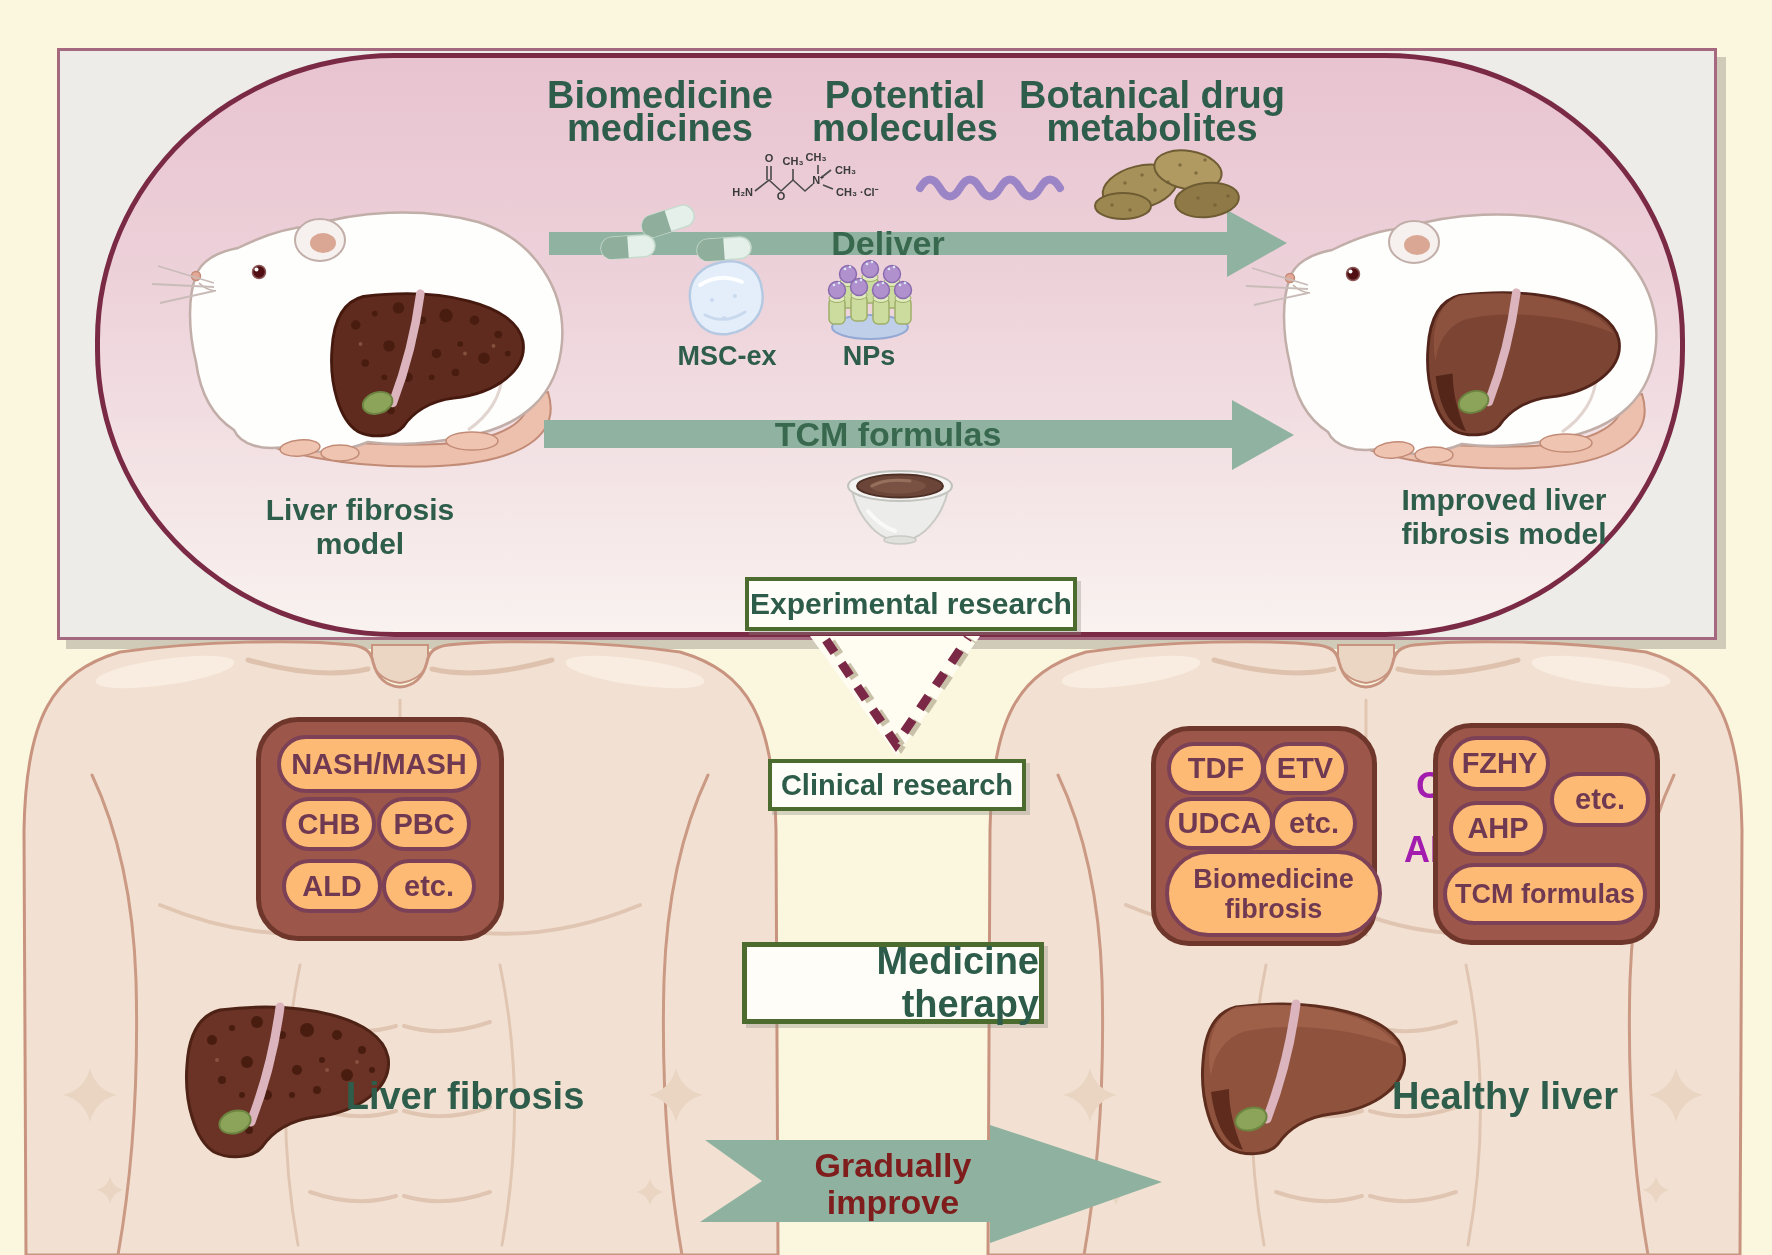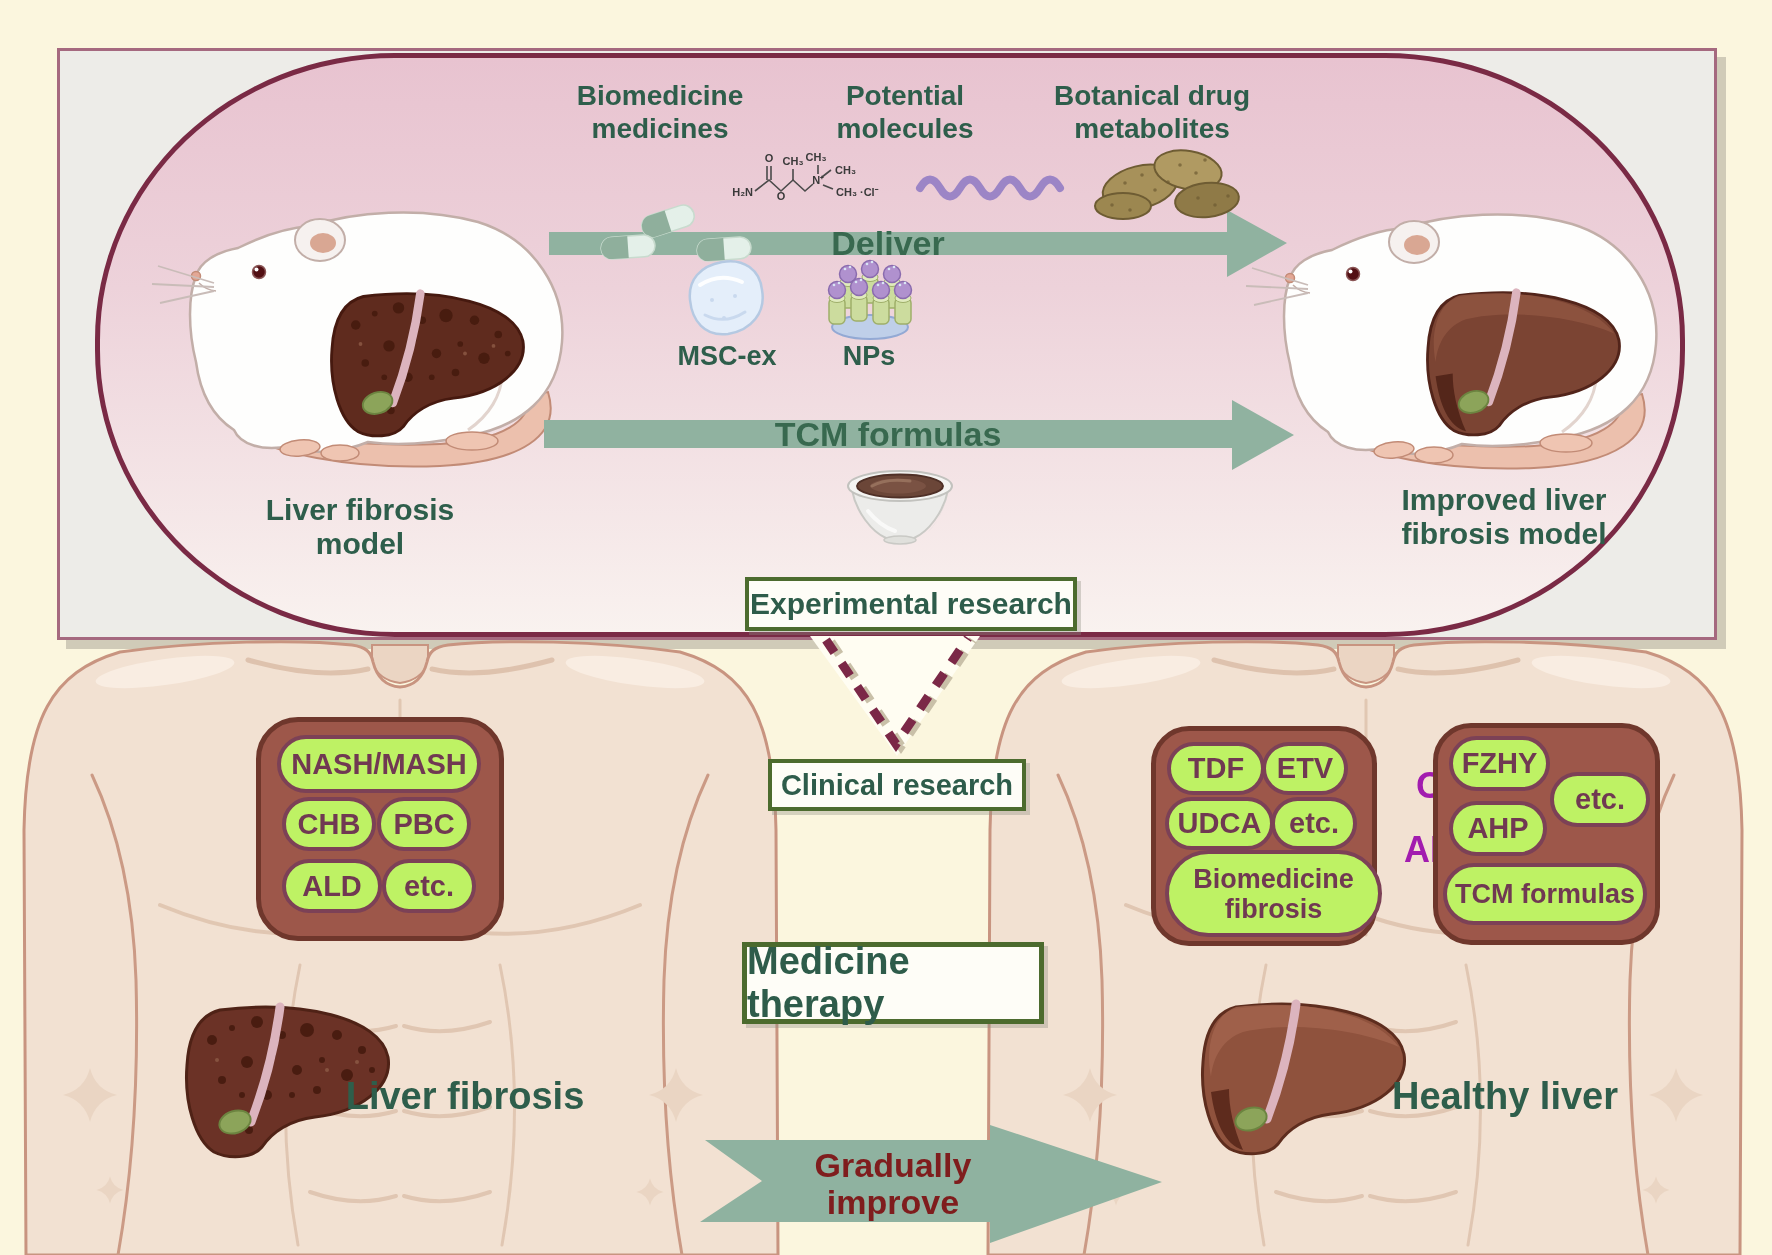"Biomedicine" .hdr { font-size: 28px -> 38px }
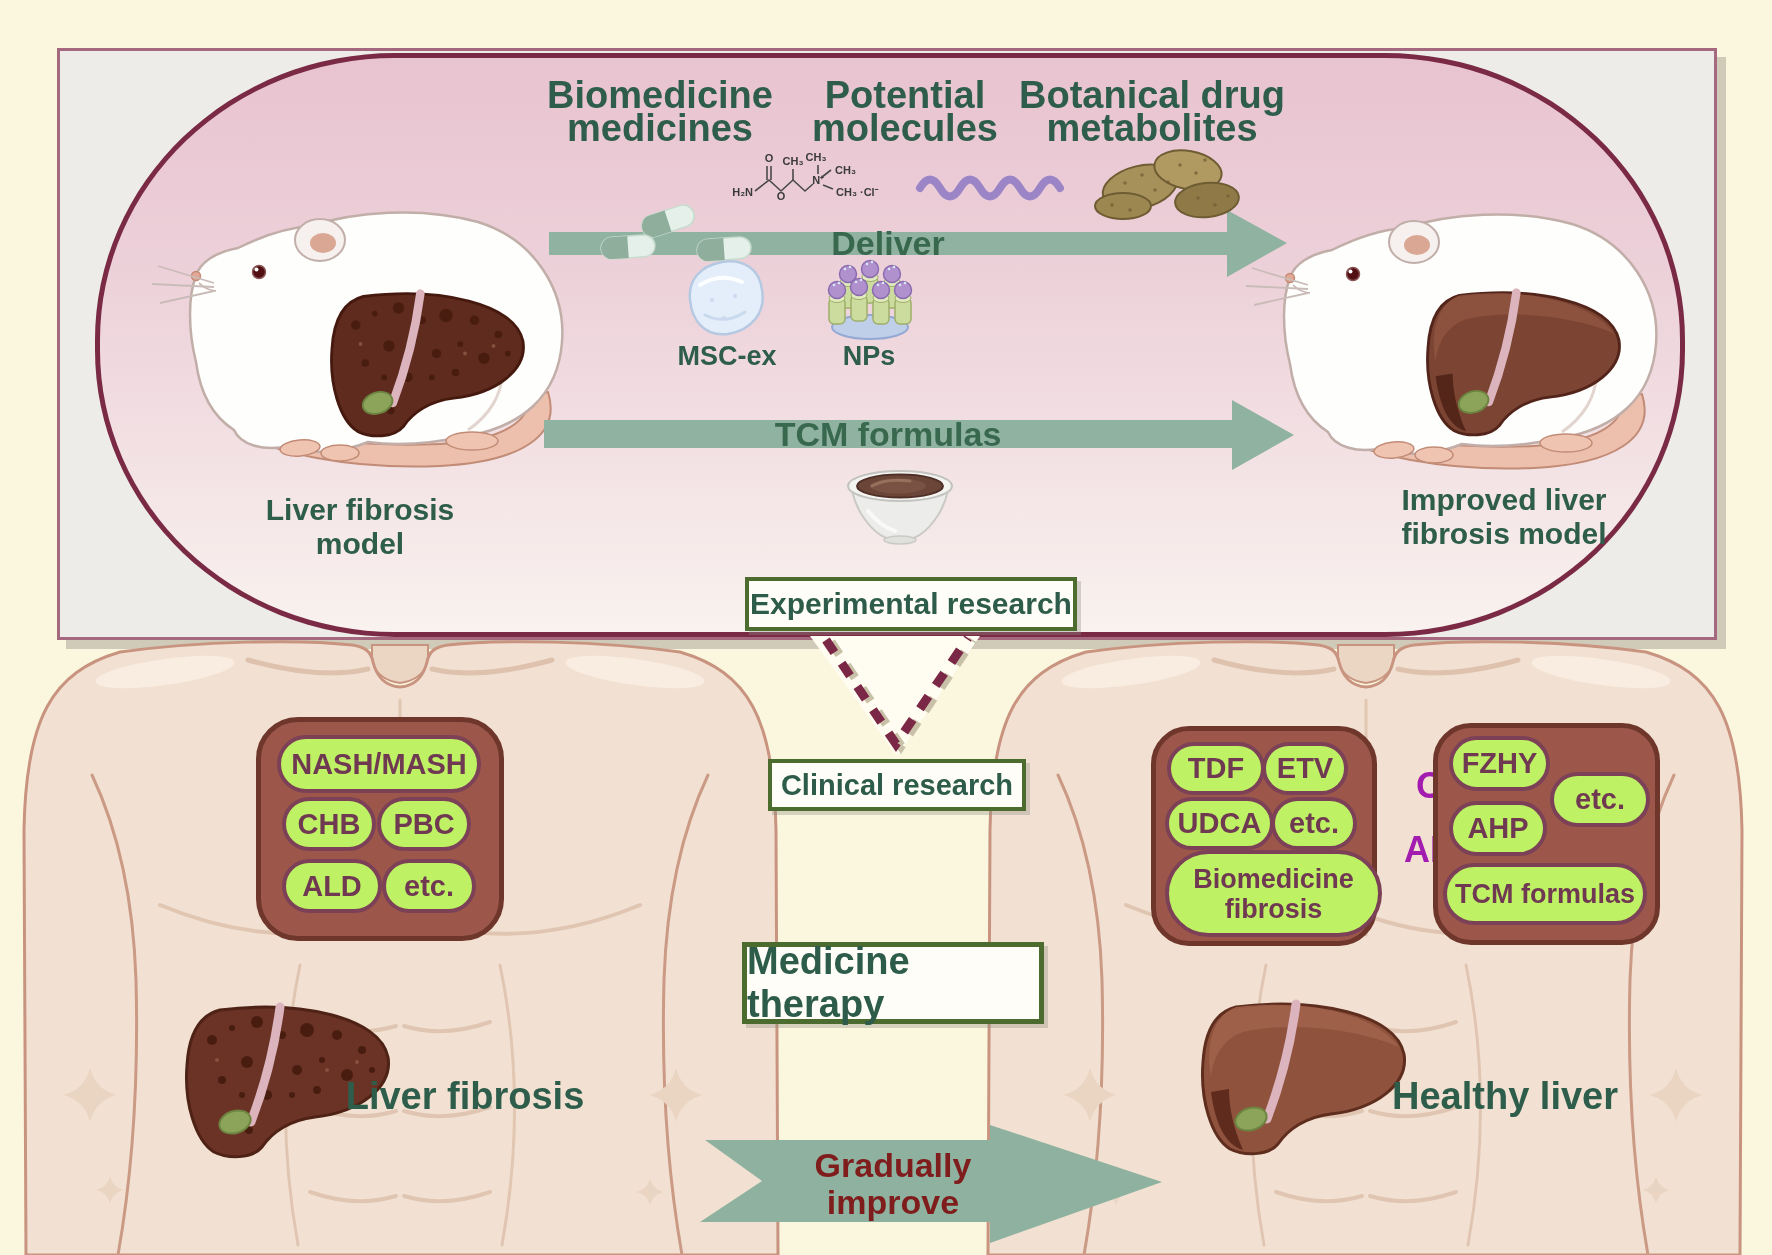"Experimental research" .gbox { text-align: none -> right }
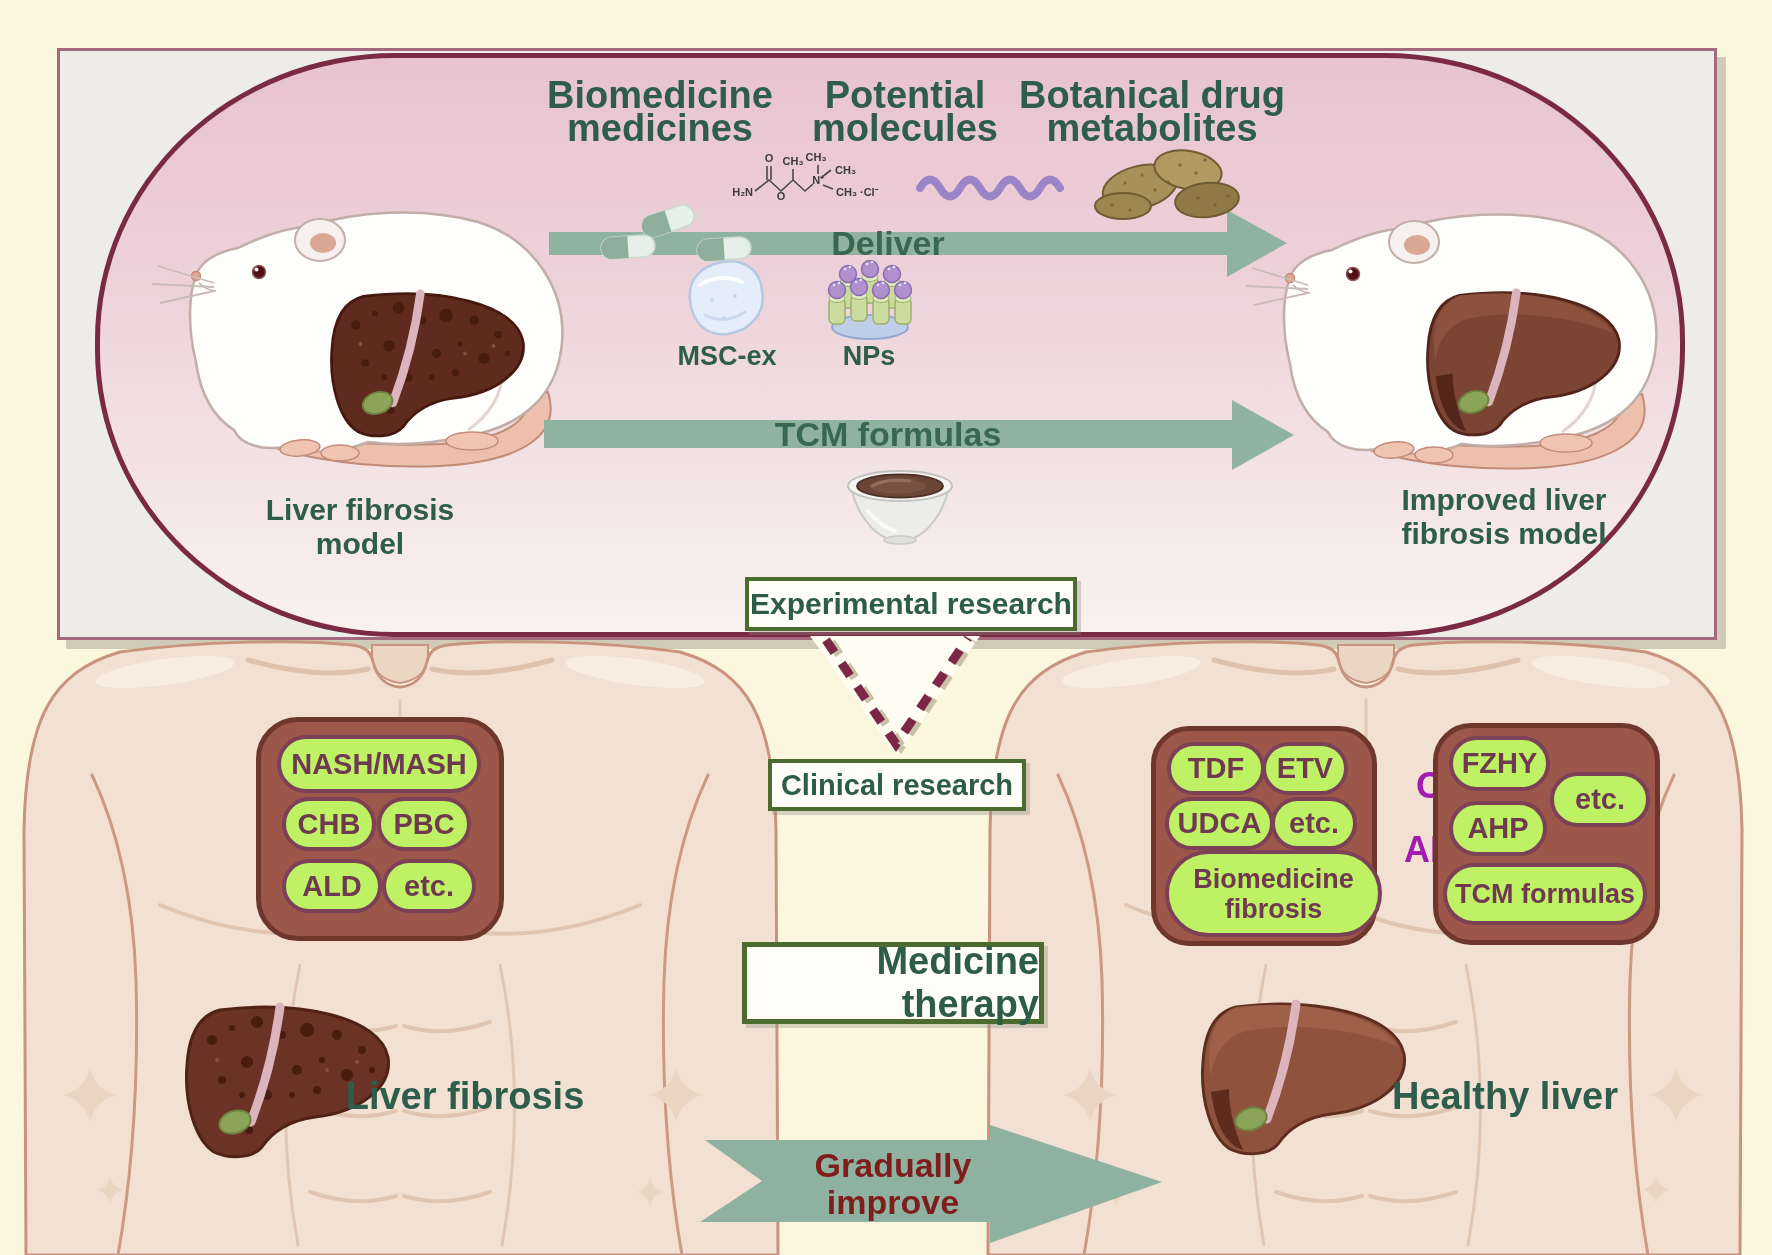"NASH/MASH" .pill { background: #bef264 -> #fdba74 }
